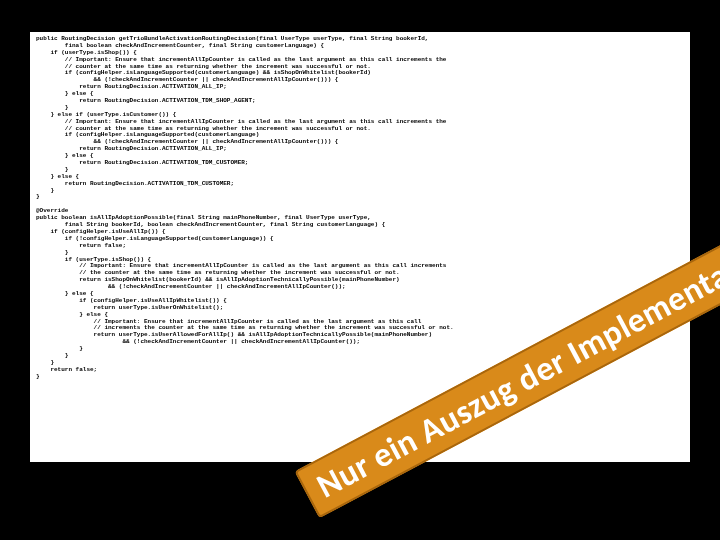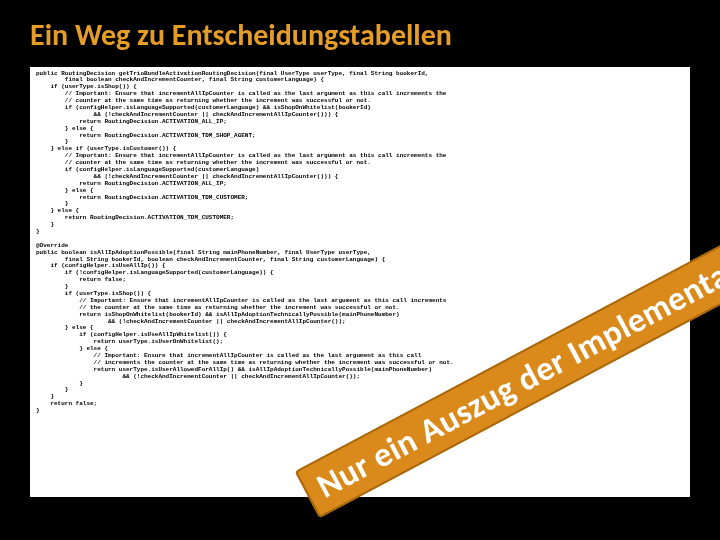"Ein Weg zu Entscheidungstabellen" div.title-line { html: <div>Ein Weg zu Entscheidungstabellen</div> -> none }
